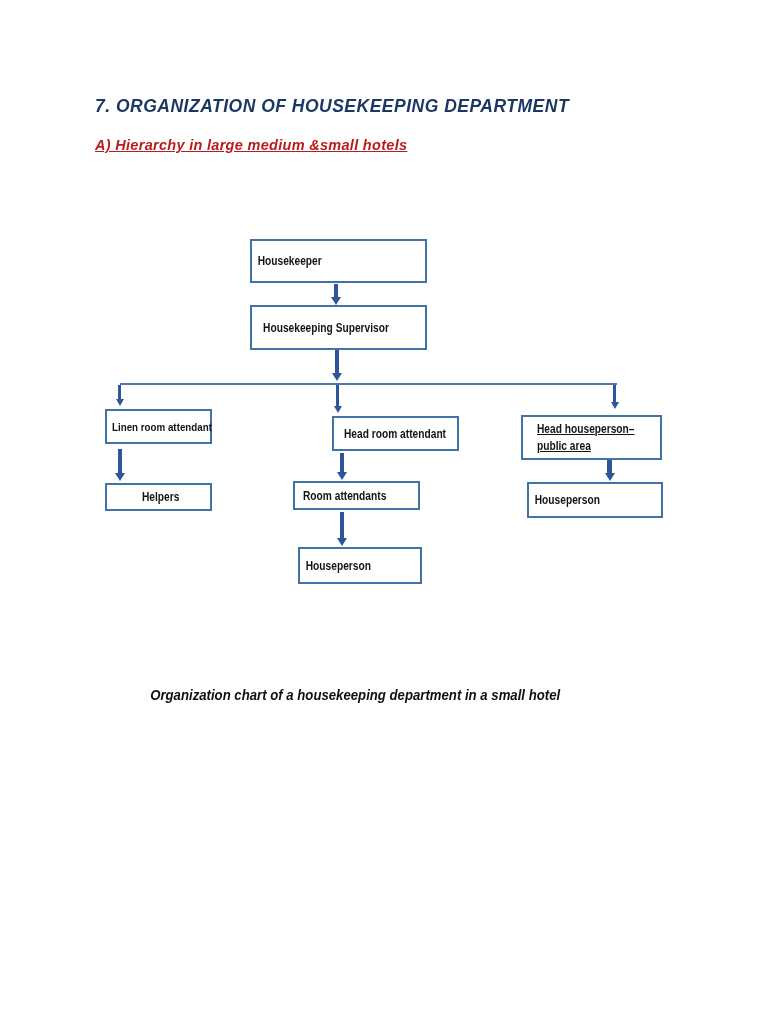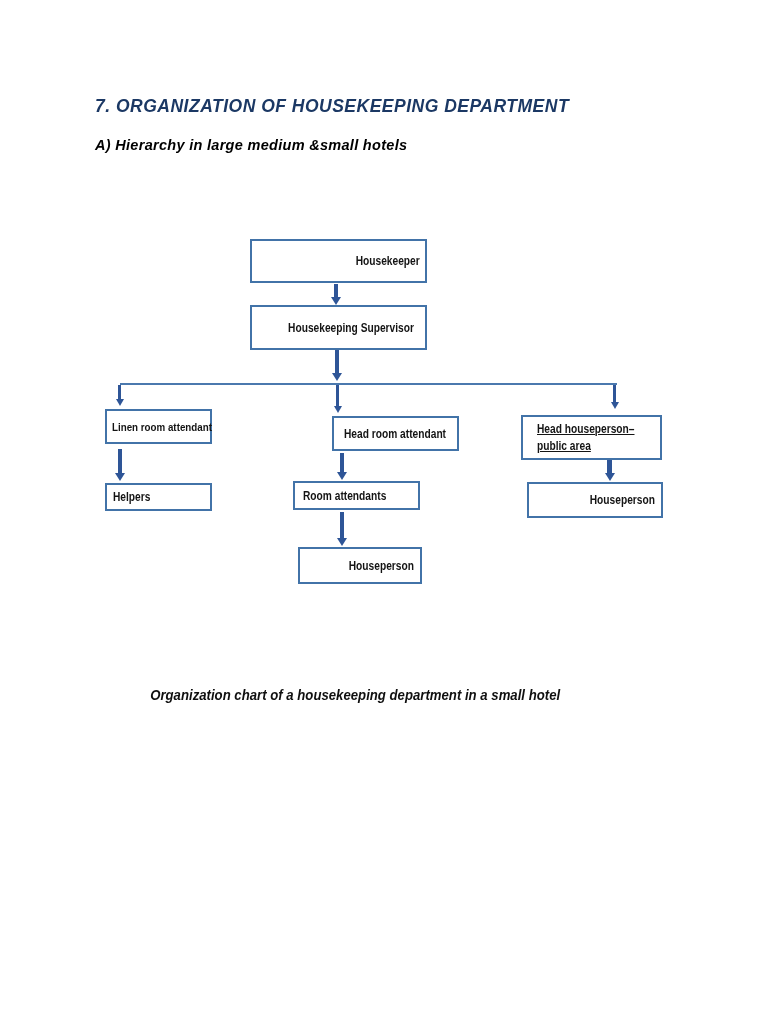"A) Hierarchy in large medium" .doc-subtitle { color: #000000 -> #b91c1c; text-decoration: none -> underline }
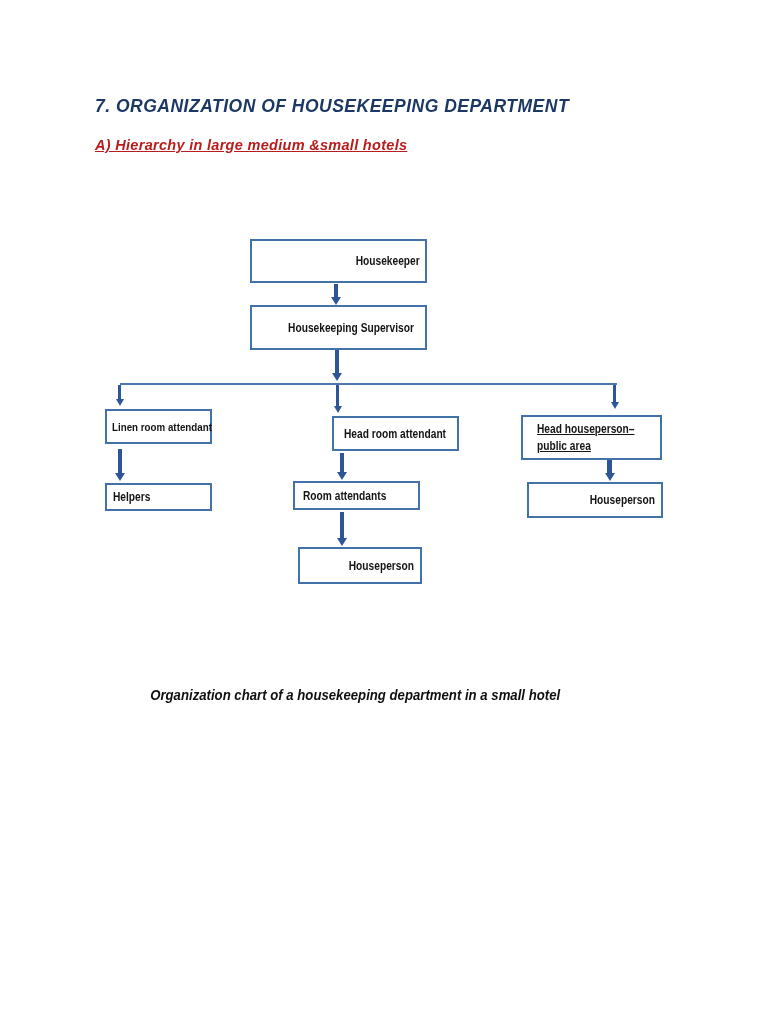"Housekeeper" .node.center { justify-content: flex-end -> flex-start }
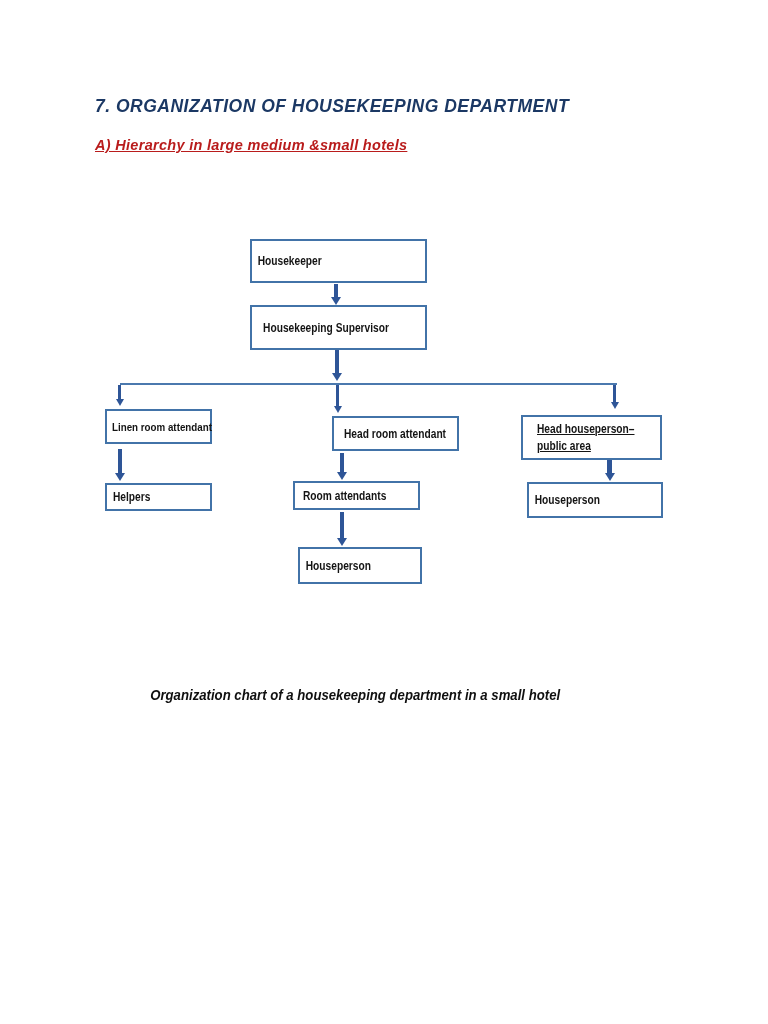"Helpers" div.node { justify-content: none -> center; padding-left: 6px -> 12px }
